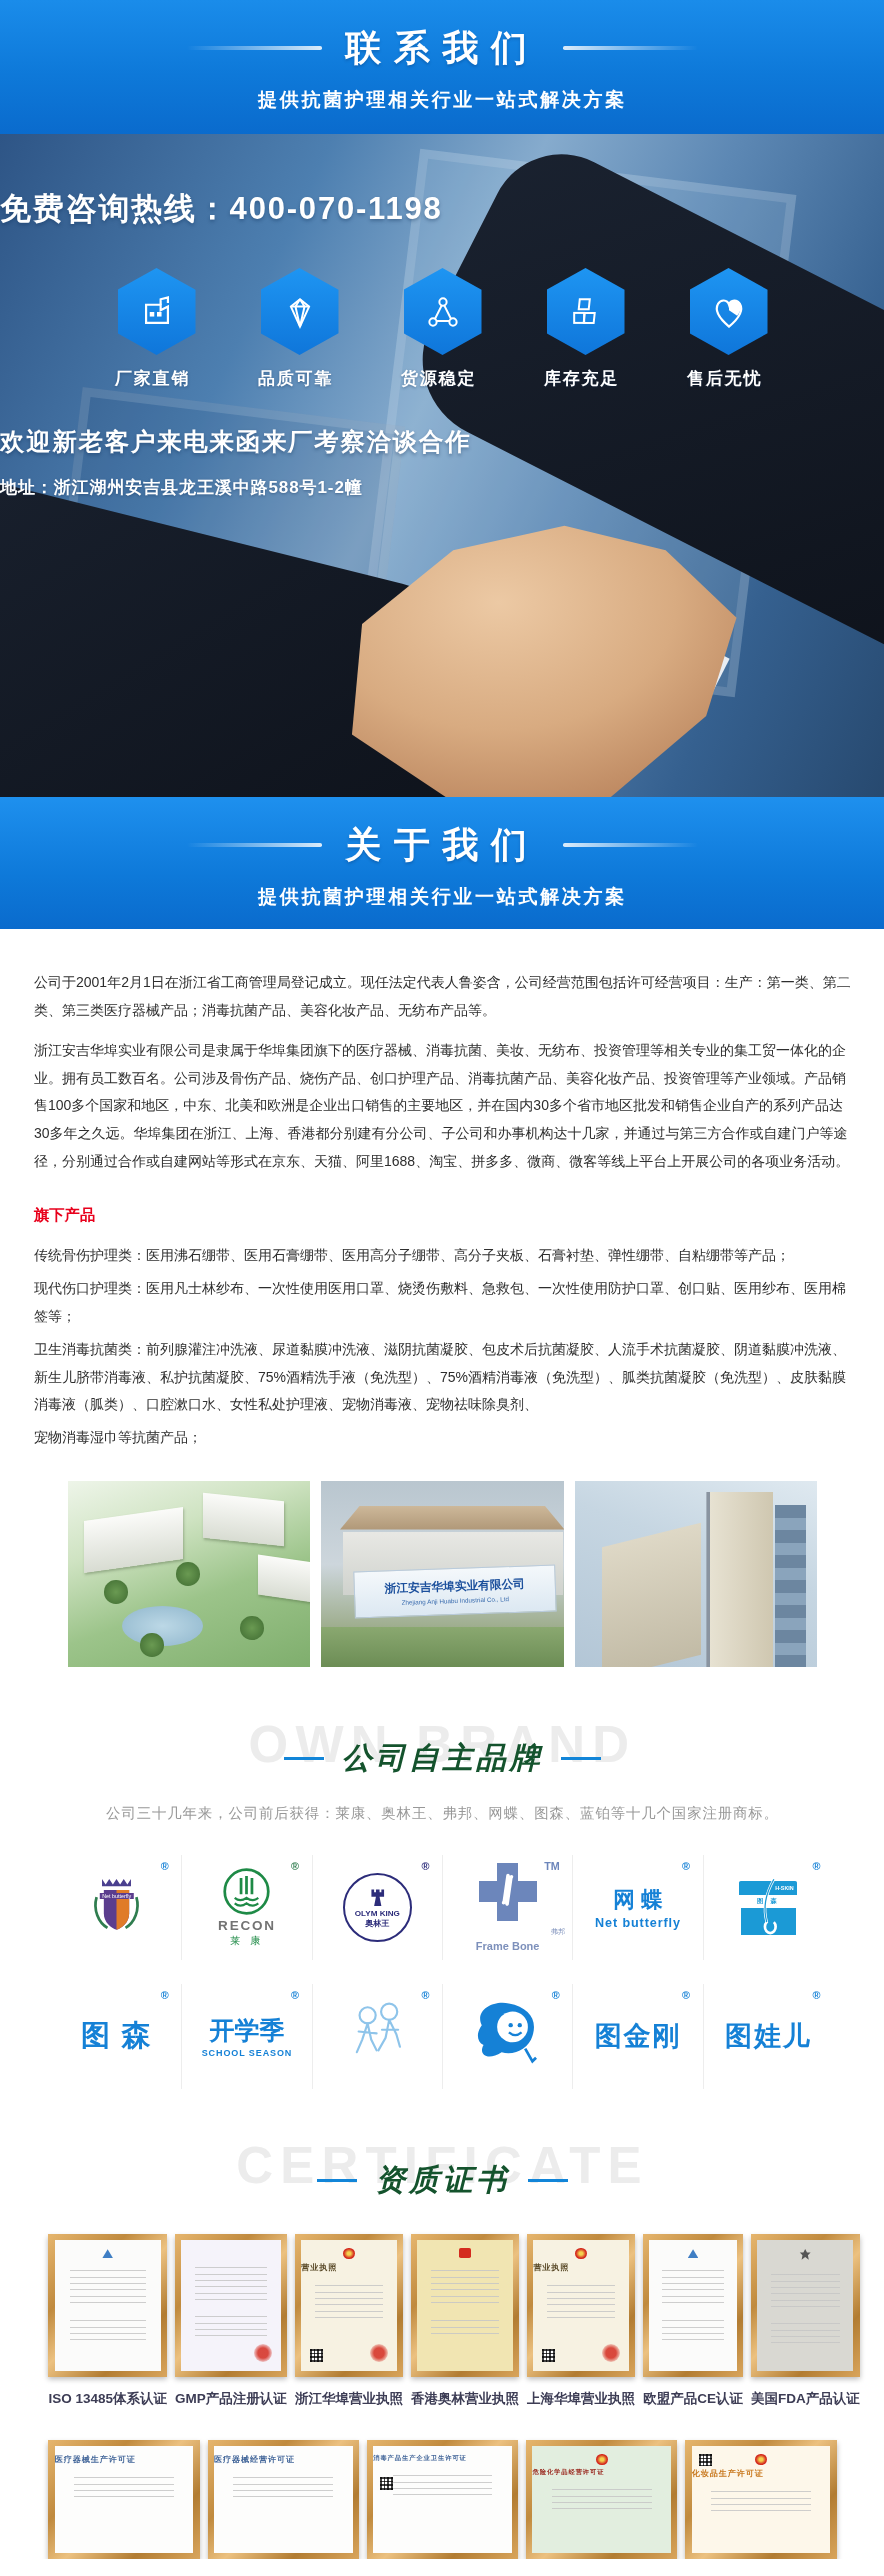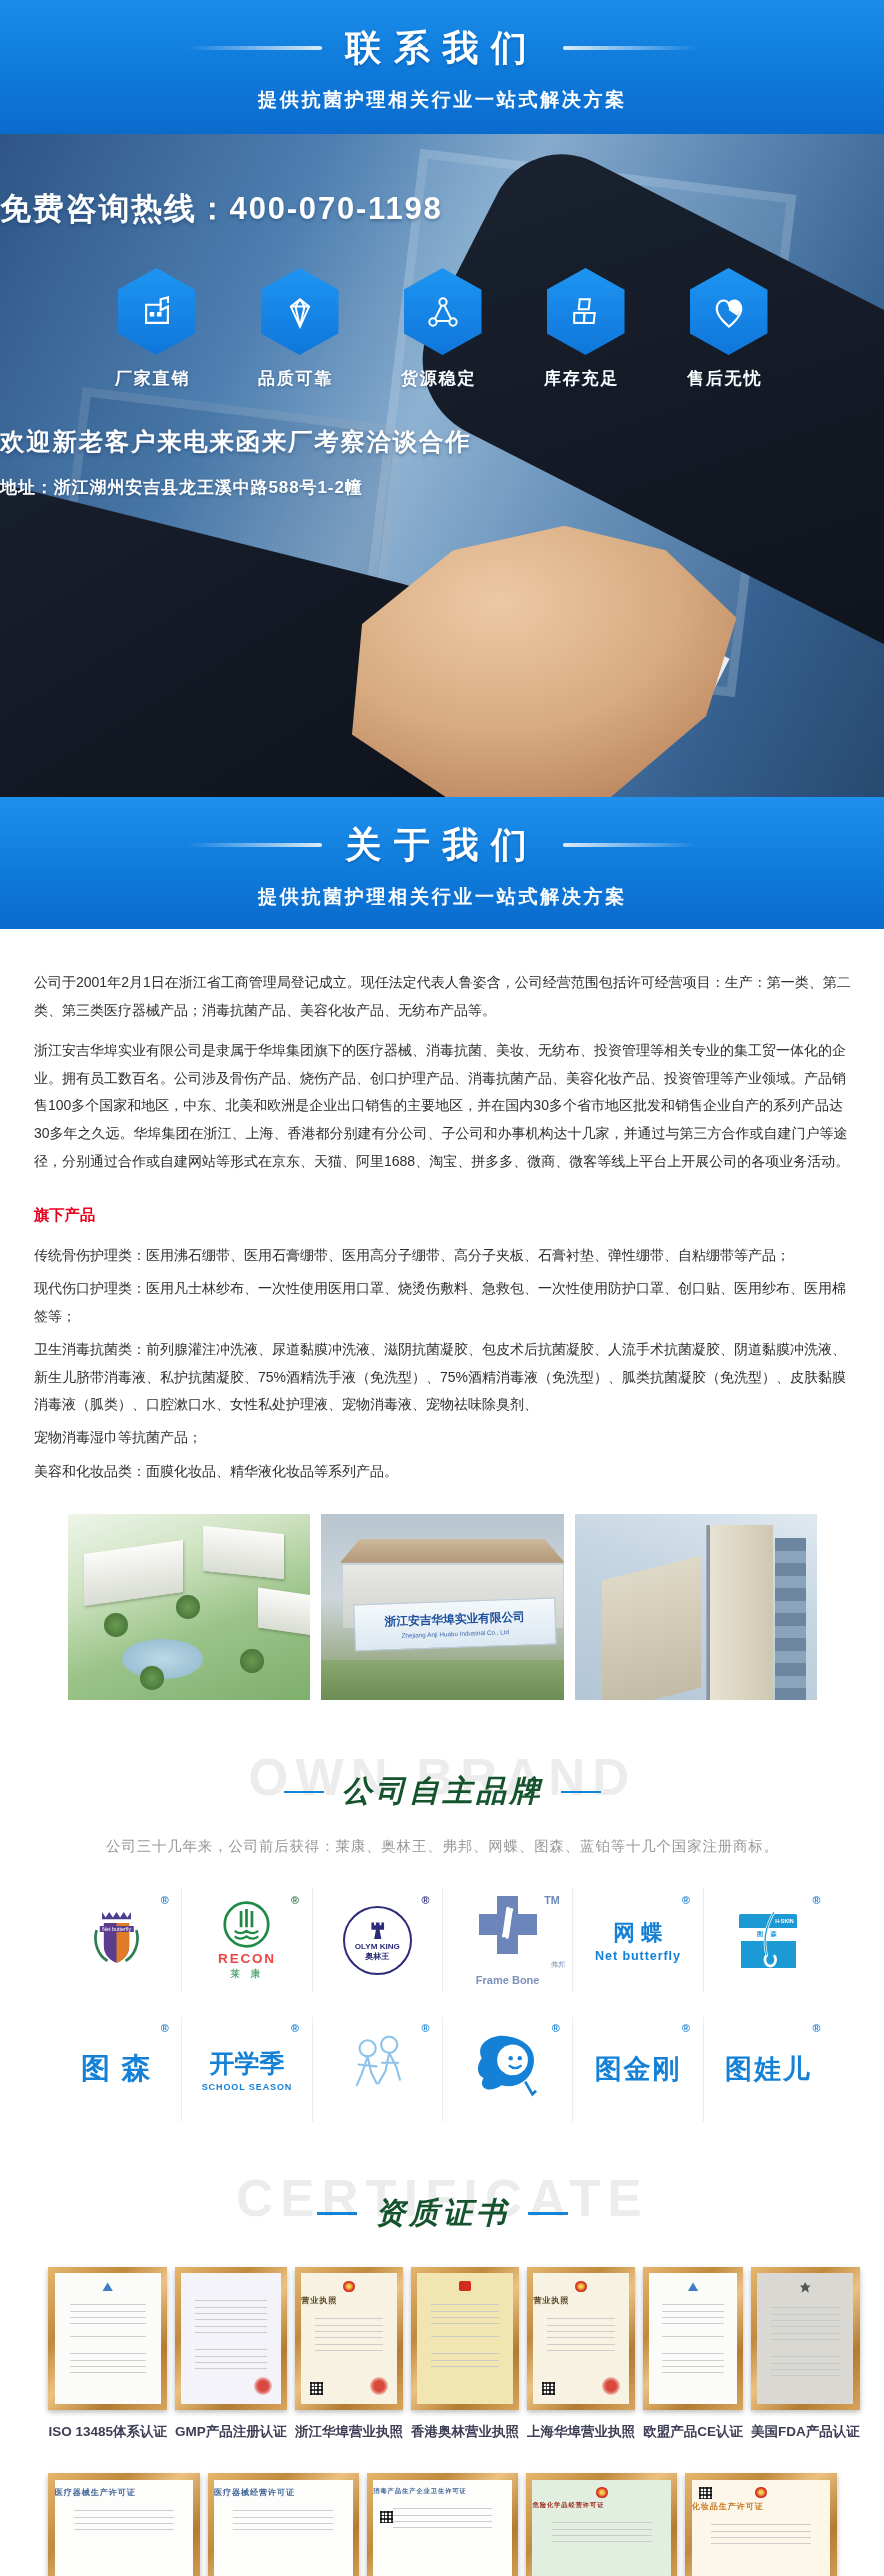"美容和化妆品类：面膜化妆品、精华液化妆品等系列产品。" p { html: <p>美容和化妆品类：面膜化妆品、精华液化妆品等系列产品。</p> -> none }
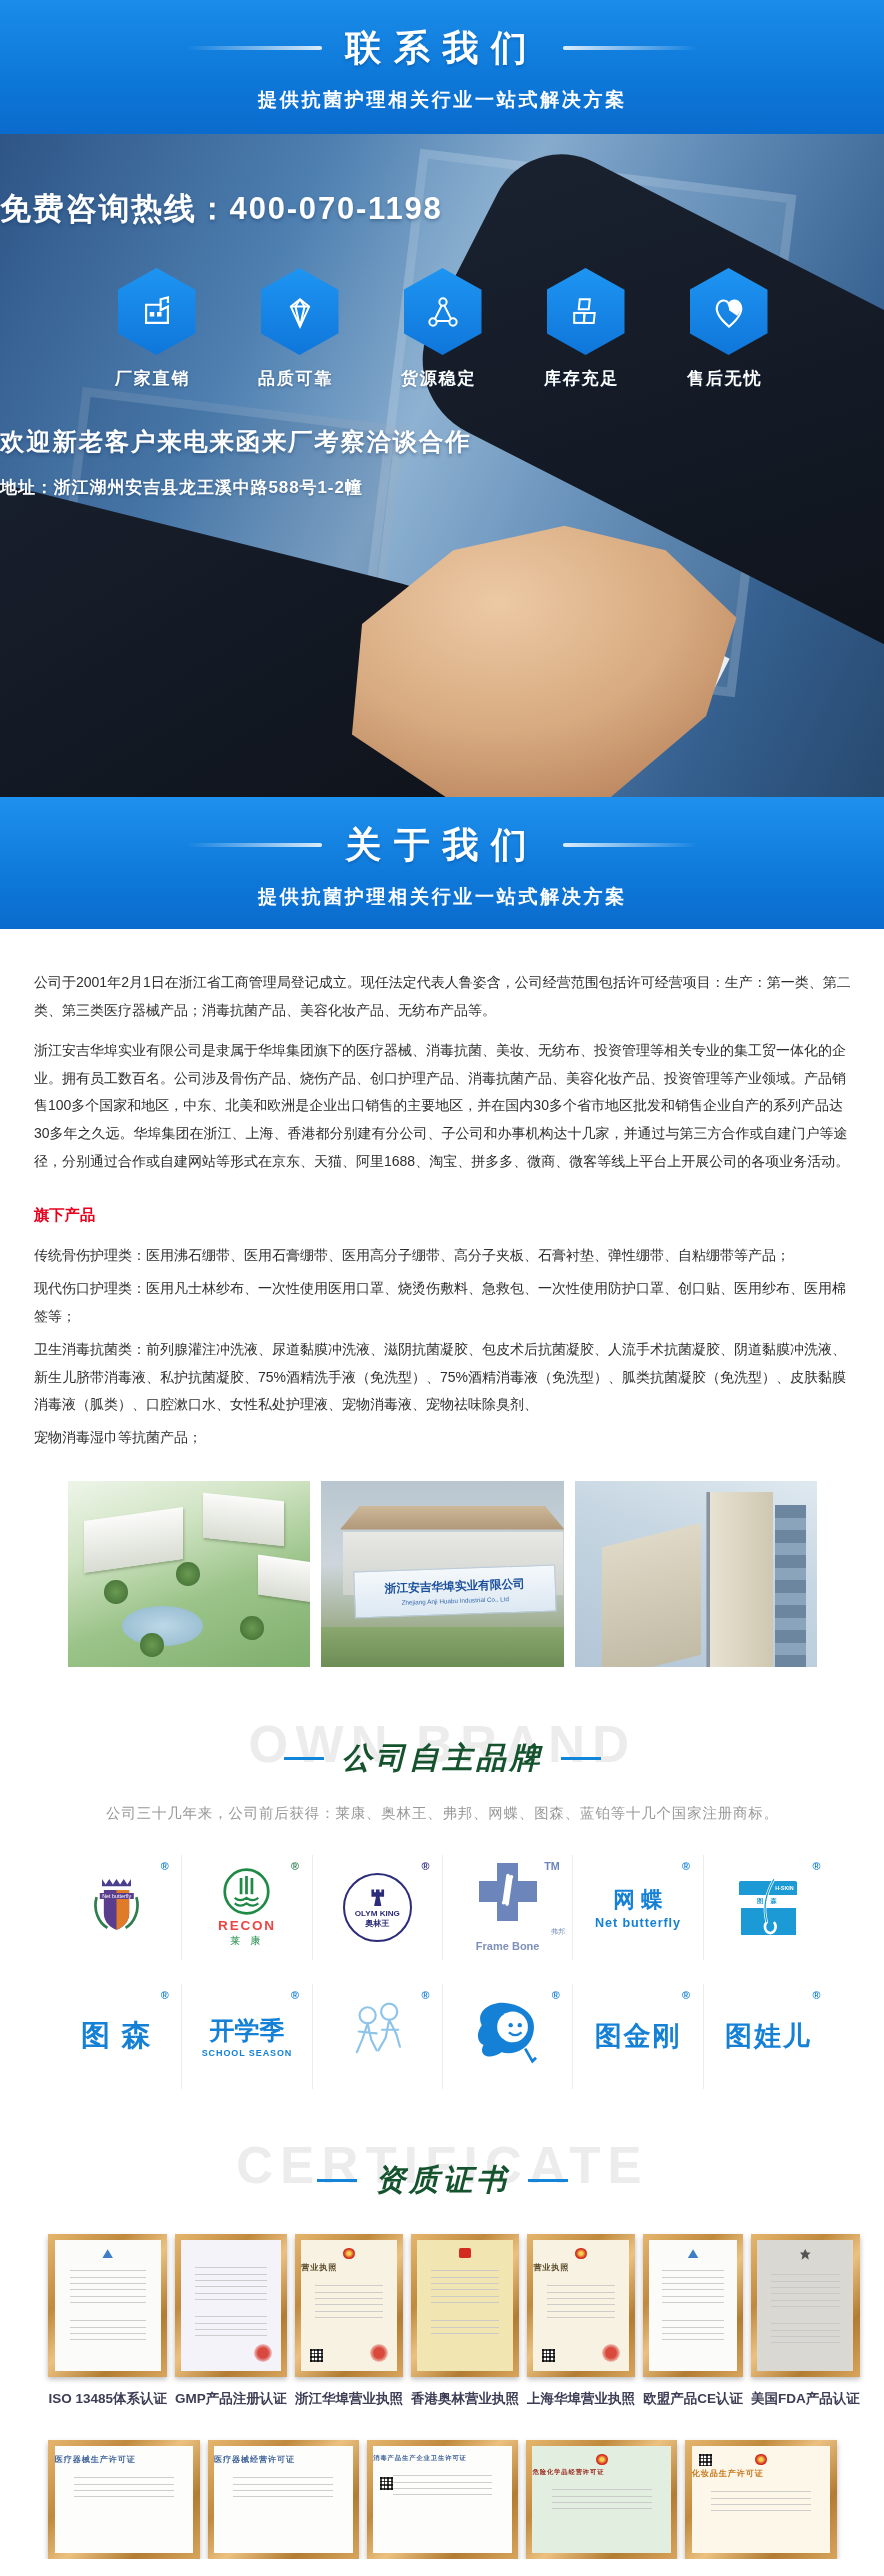"RECON" .green-txt { color: #ef4444 -> #737373 }
